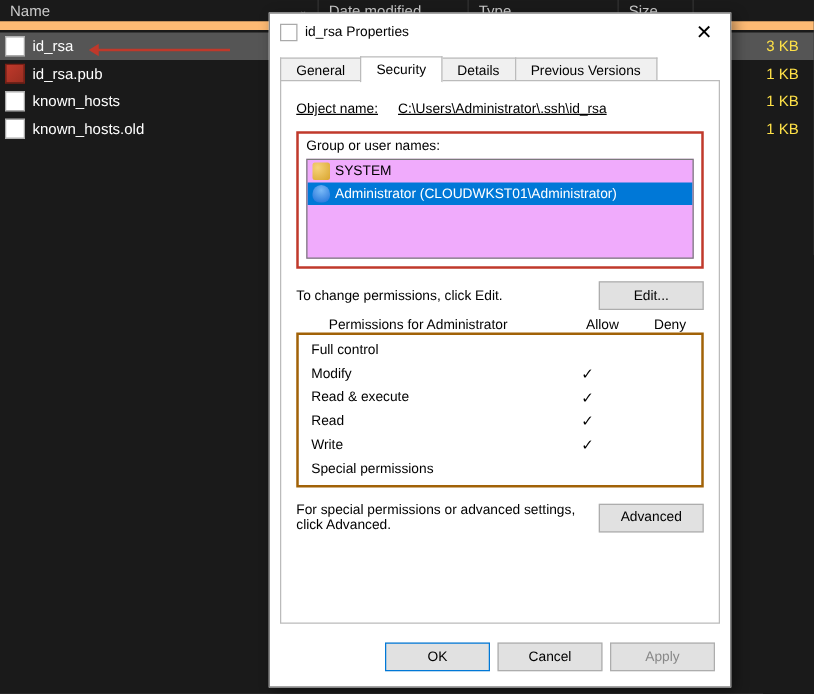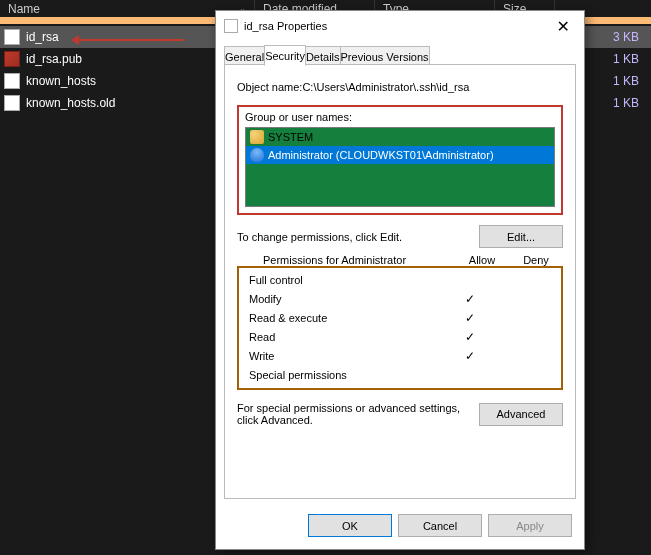"3 KB" .file-size { color: #c4b5fd -> #fde047 }
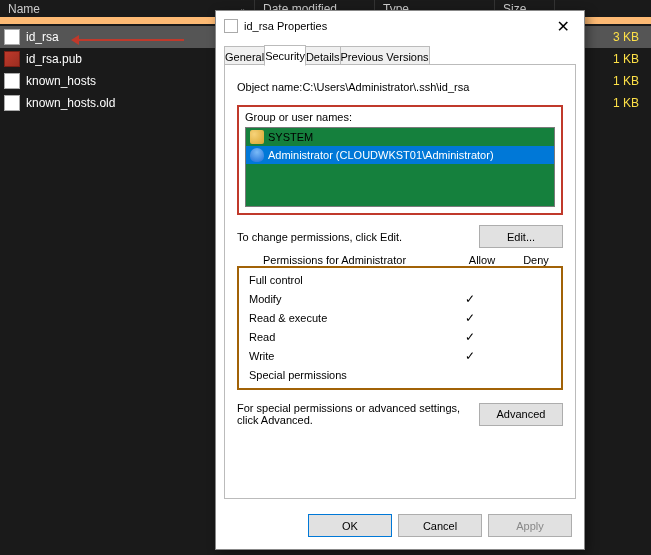"General" .tab { padding: 4px 0 3px -> 4px 12px 3px }
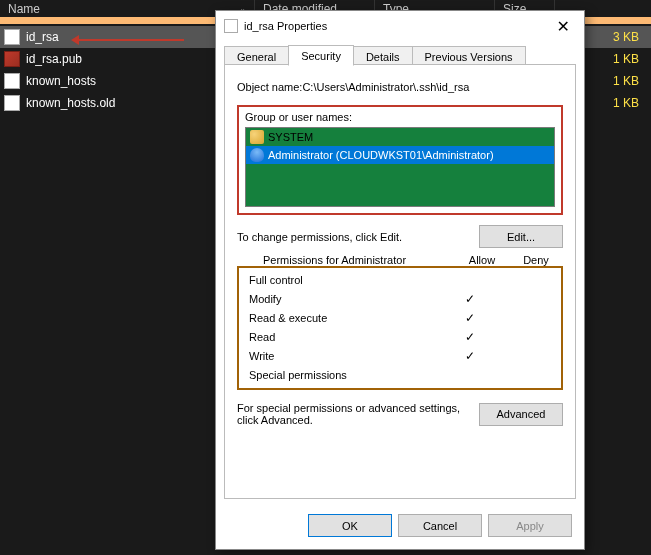"Object name:" .objrow { gap: 0 -> 16px; text-decoration: none -> underline }
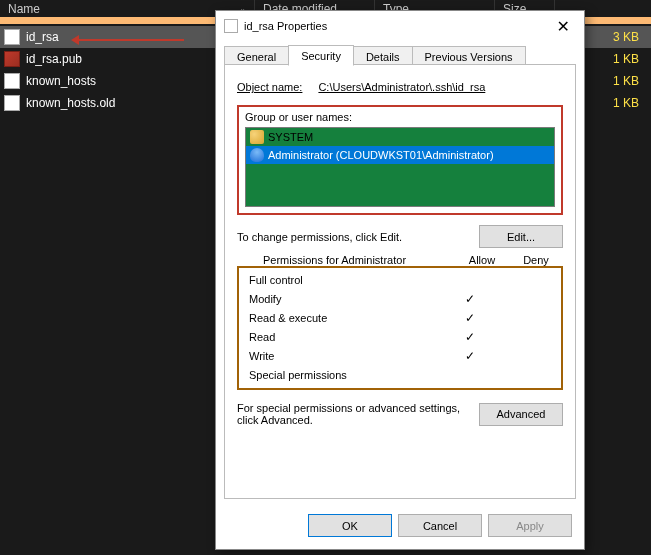"SYSTEM" .userlist { background: #15803d -> #f0abfc }
